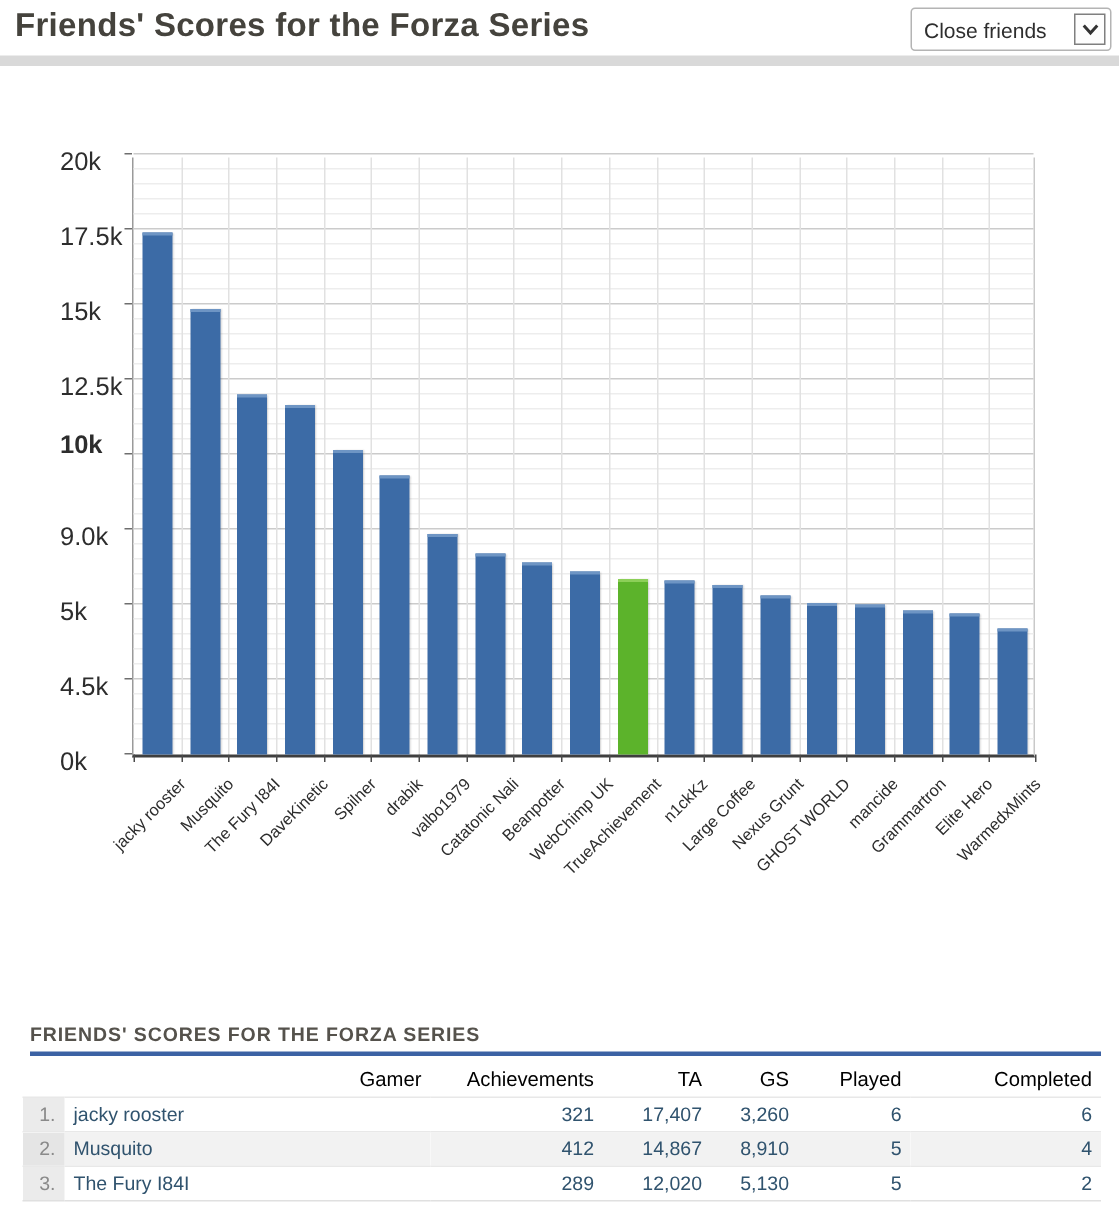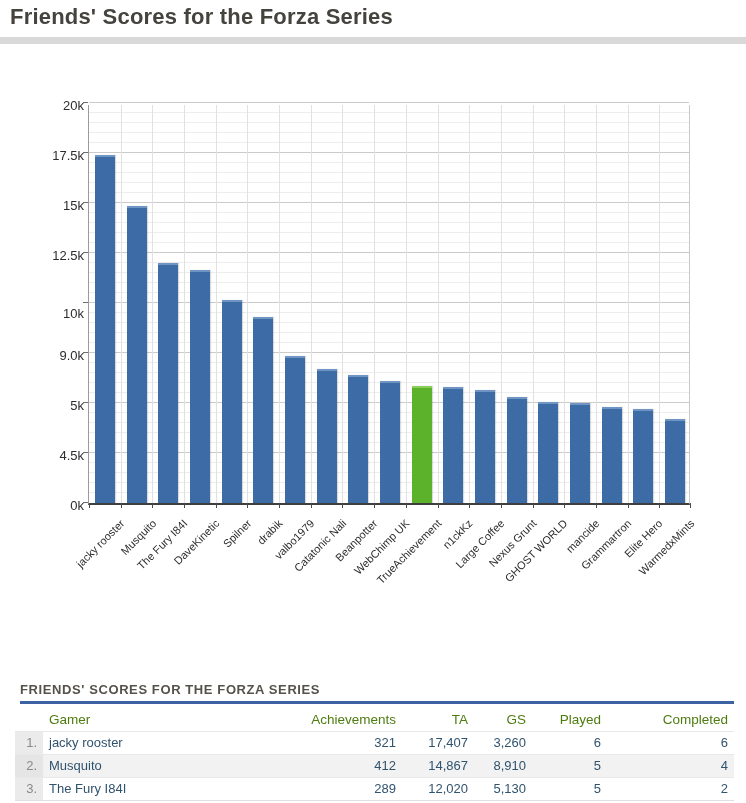"Close friends" div.filter-select { html: none -> <div> <span>Close friends</span> <span> <svg> <path></path> </svg> </span> </div> }
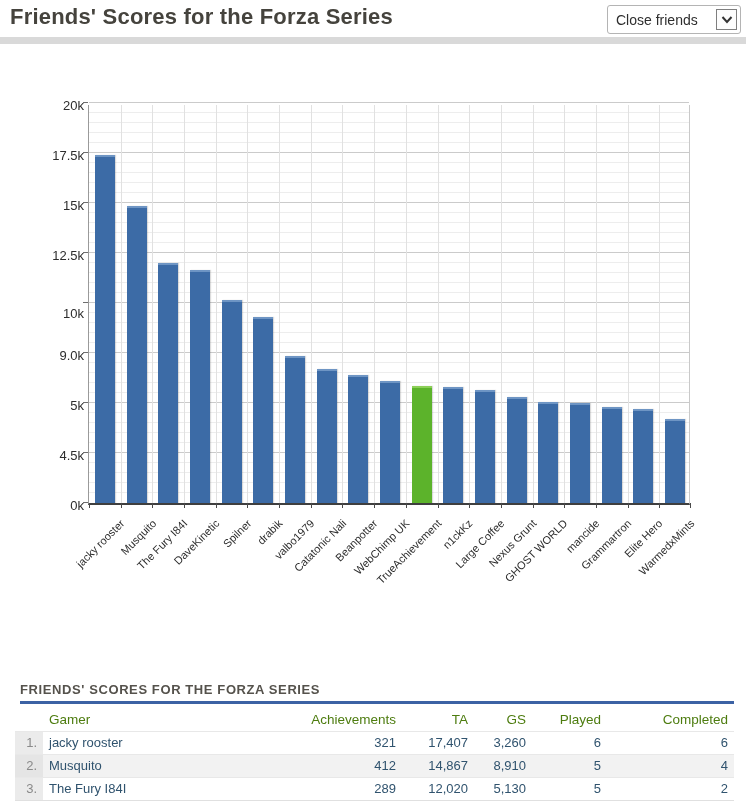"20k" .ylabel { font-size: 13px -> 17px; text-align: right -> none }
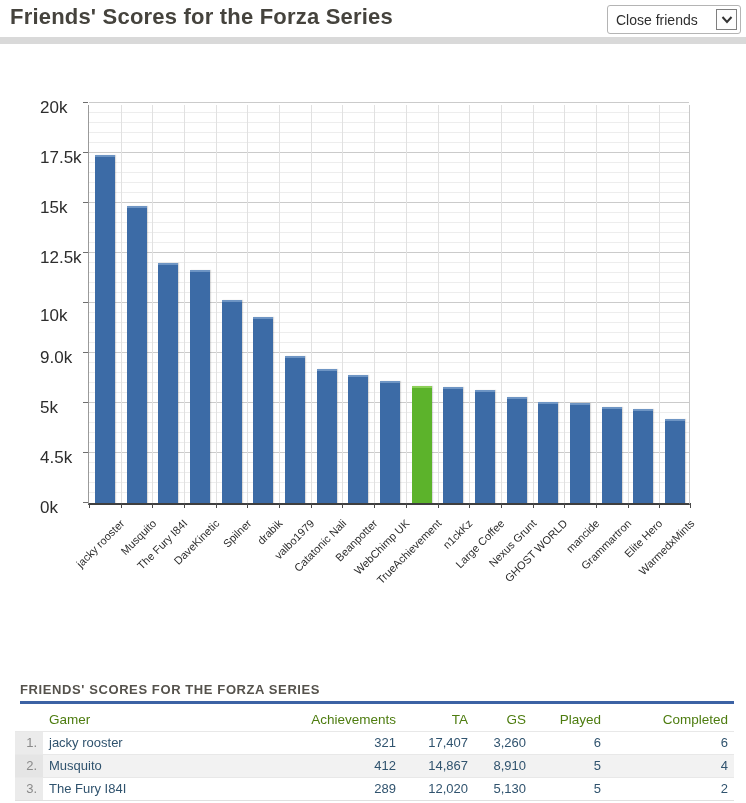"10k" div.ylabel { font-weight: none -> bold; top: 262px -> 243px }
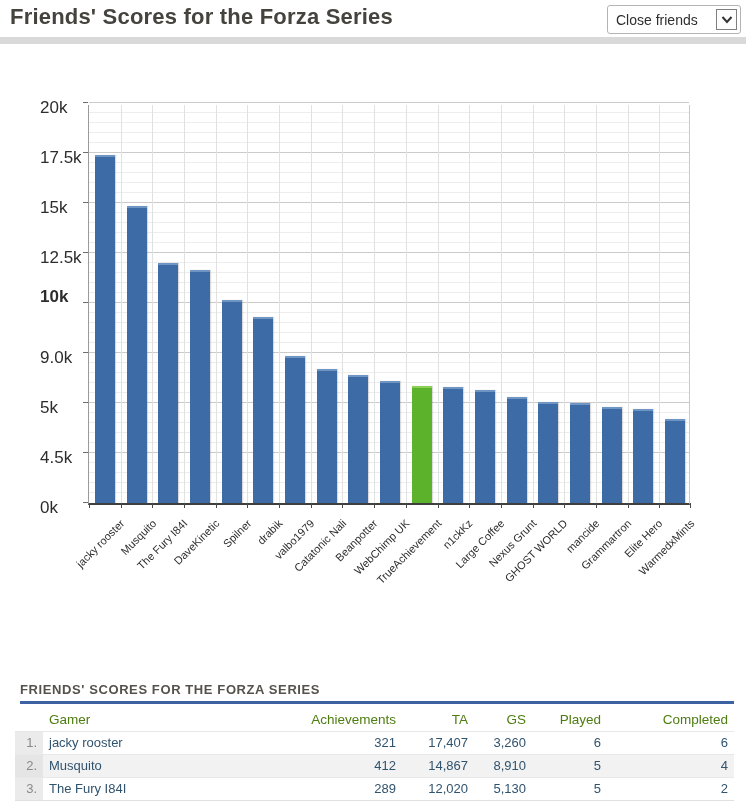"Gamer" table.scores th { color: #4d7c0f -> #000000; text-align: none -> right }
